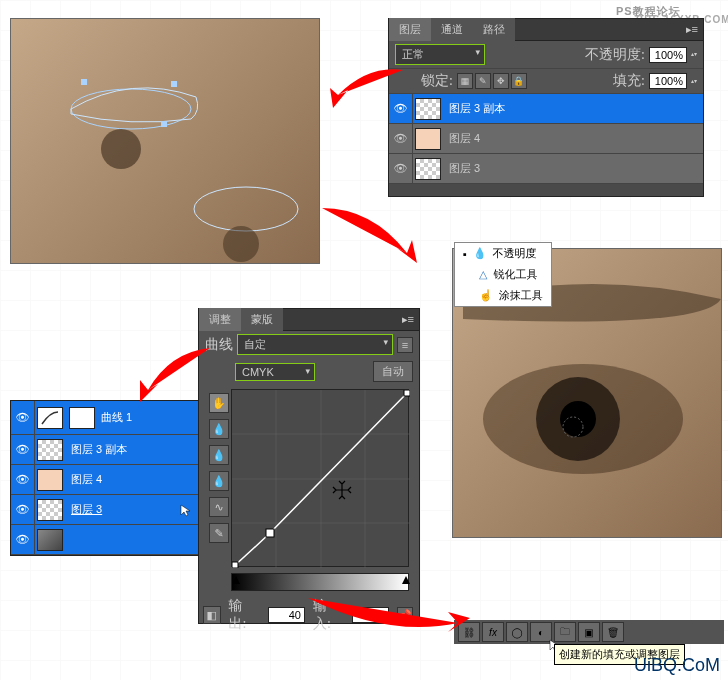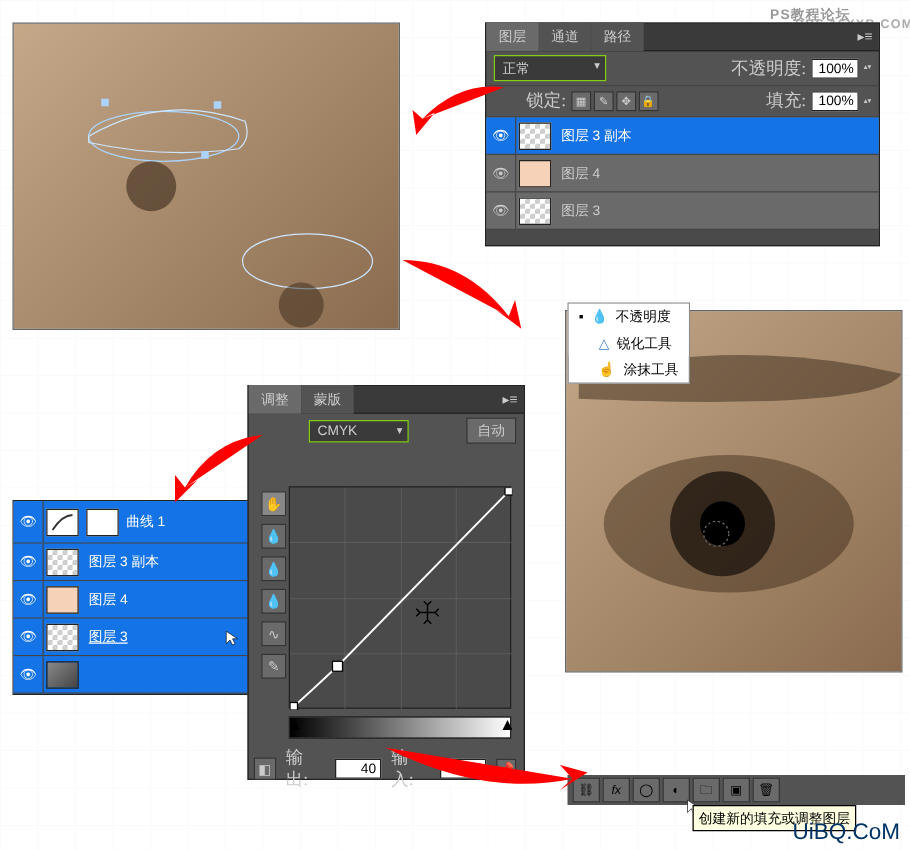"曲线" div.row { html: none -> <div> <span>曲线</span> <div>自定</div> <div>≡</div> </div> }
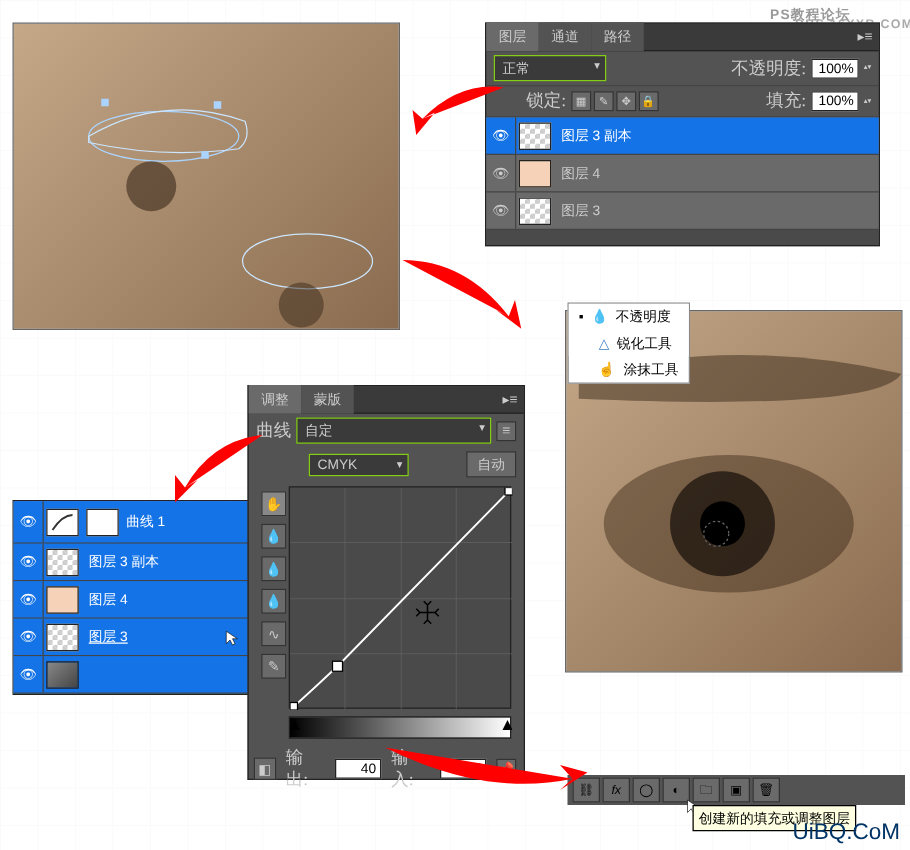"CMYK" div.row { padding-left: 48px -> 36px }
